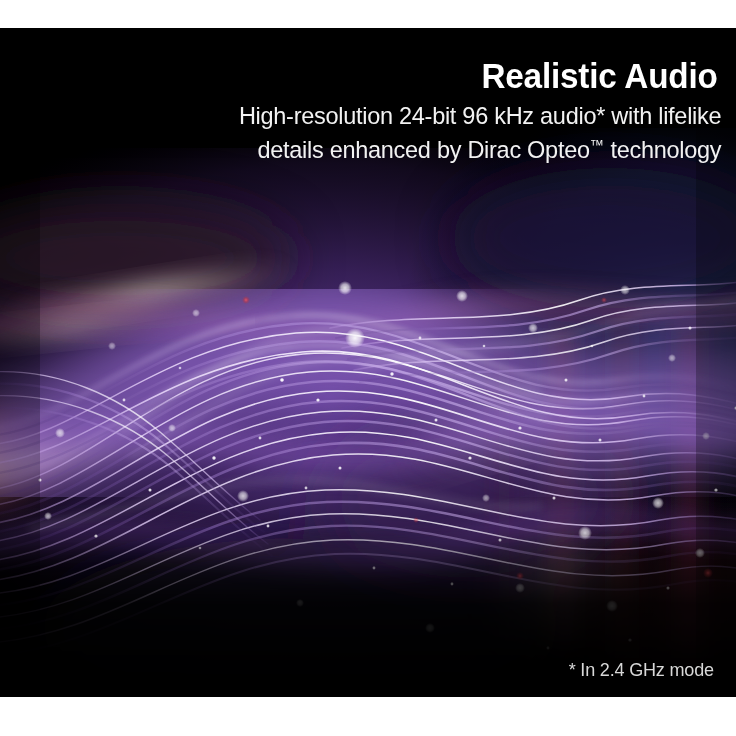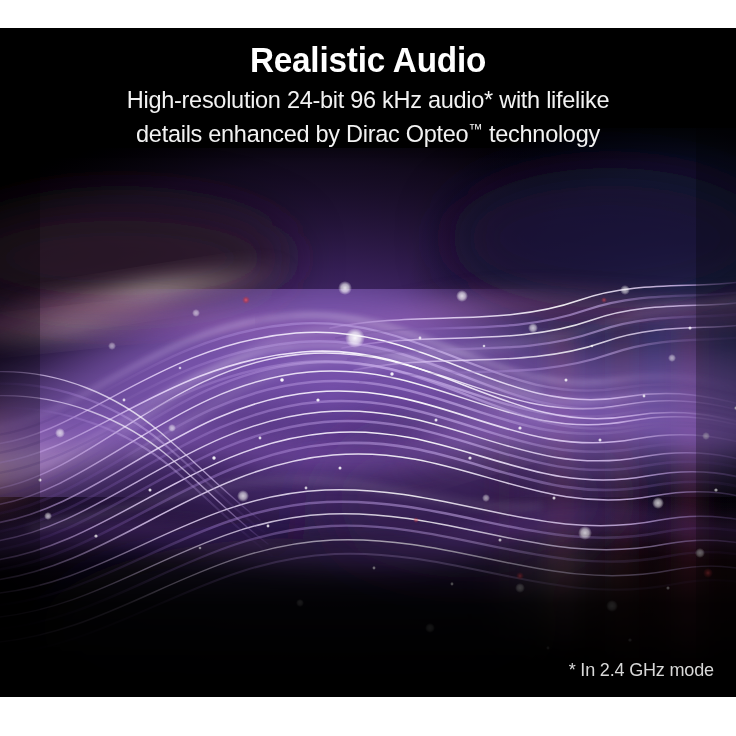"Realistic Audio" #text-block { text-align: center -> right; top: 0 -> 16px }
